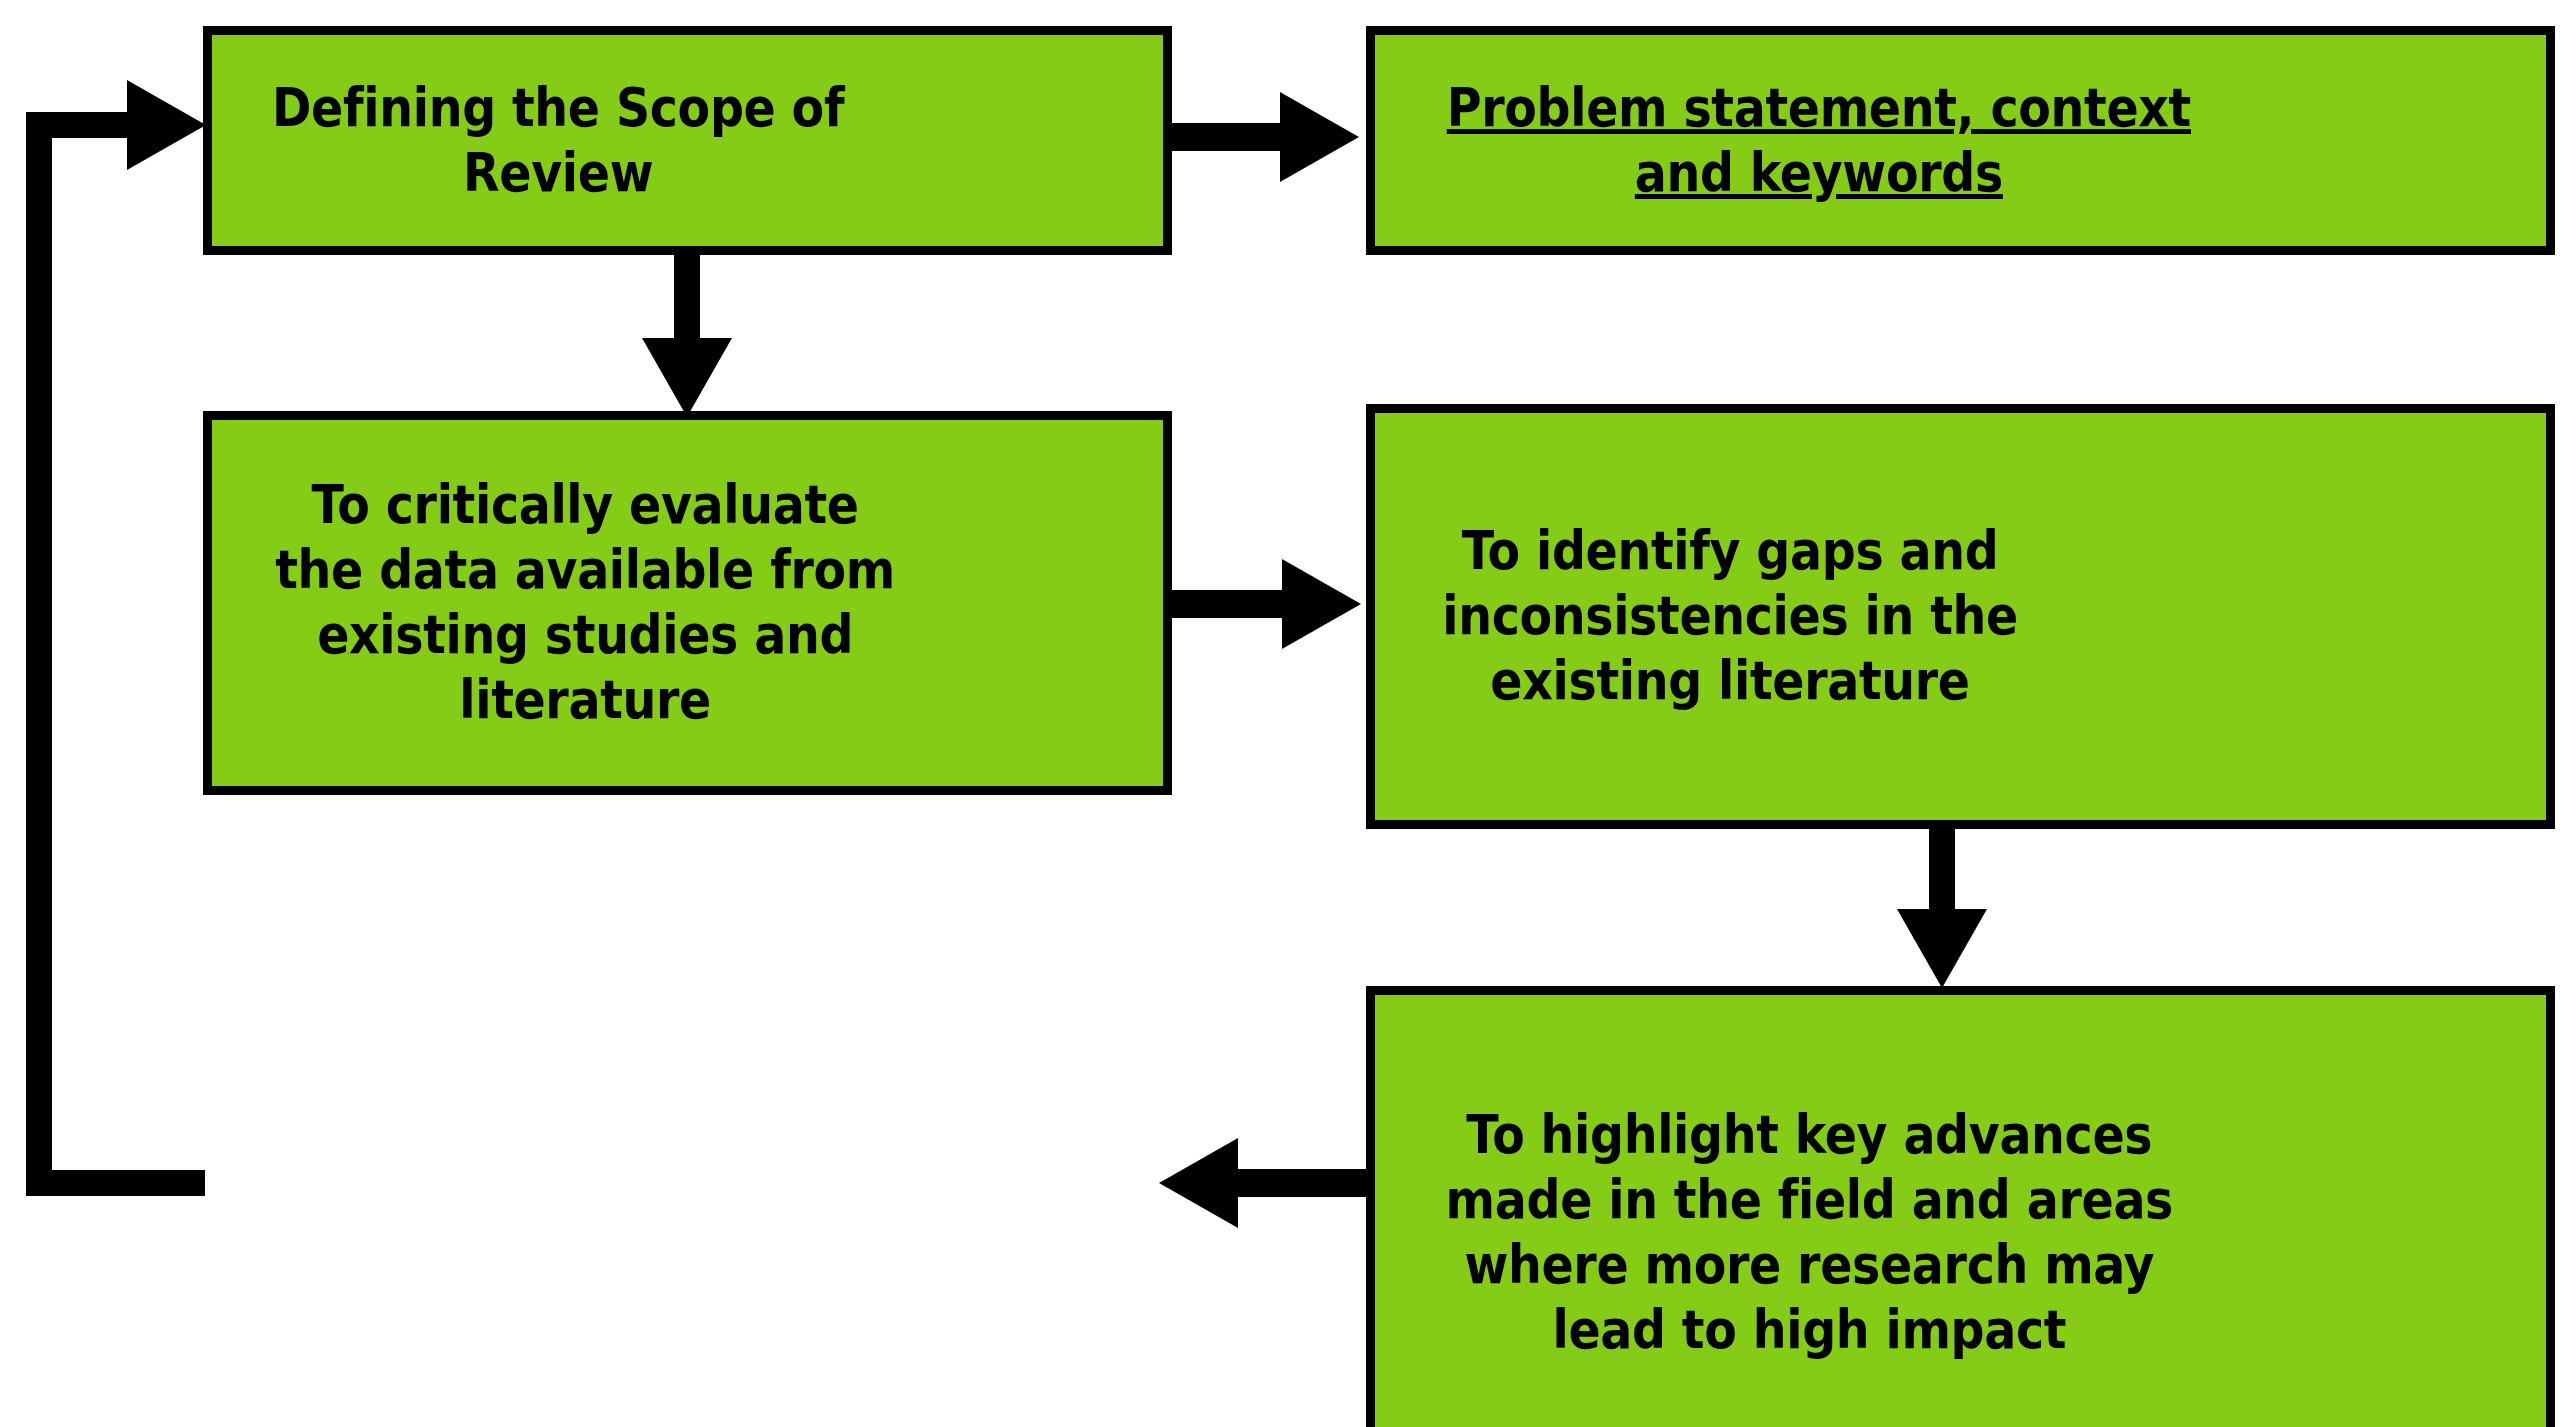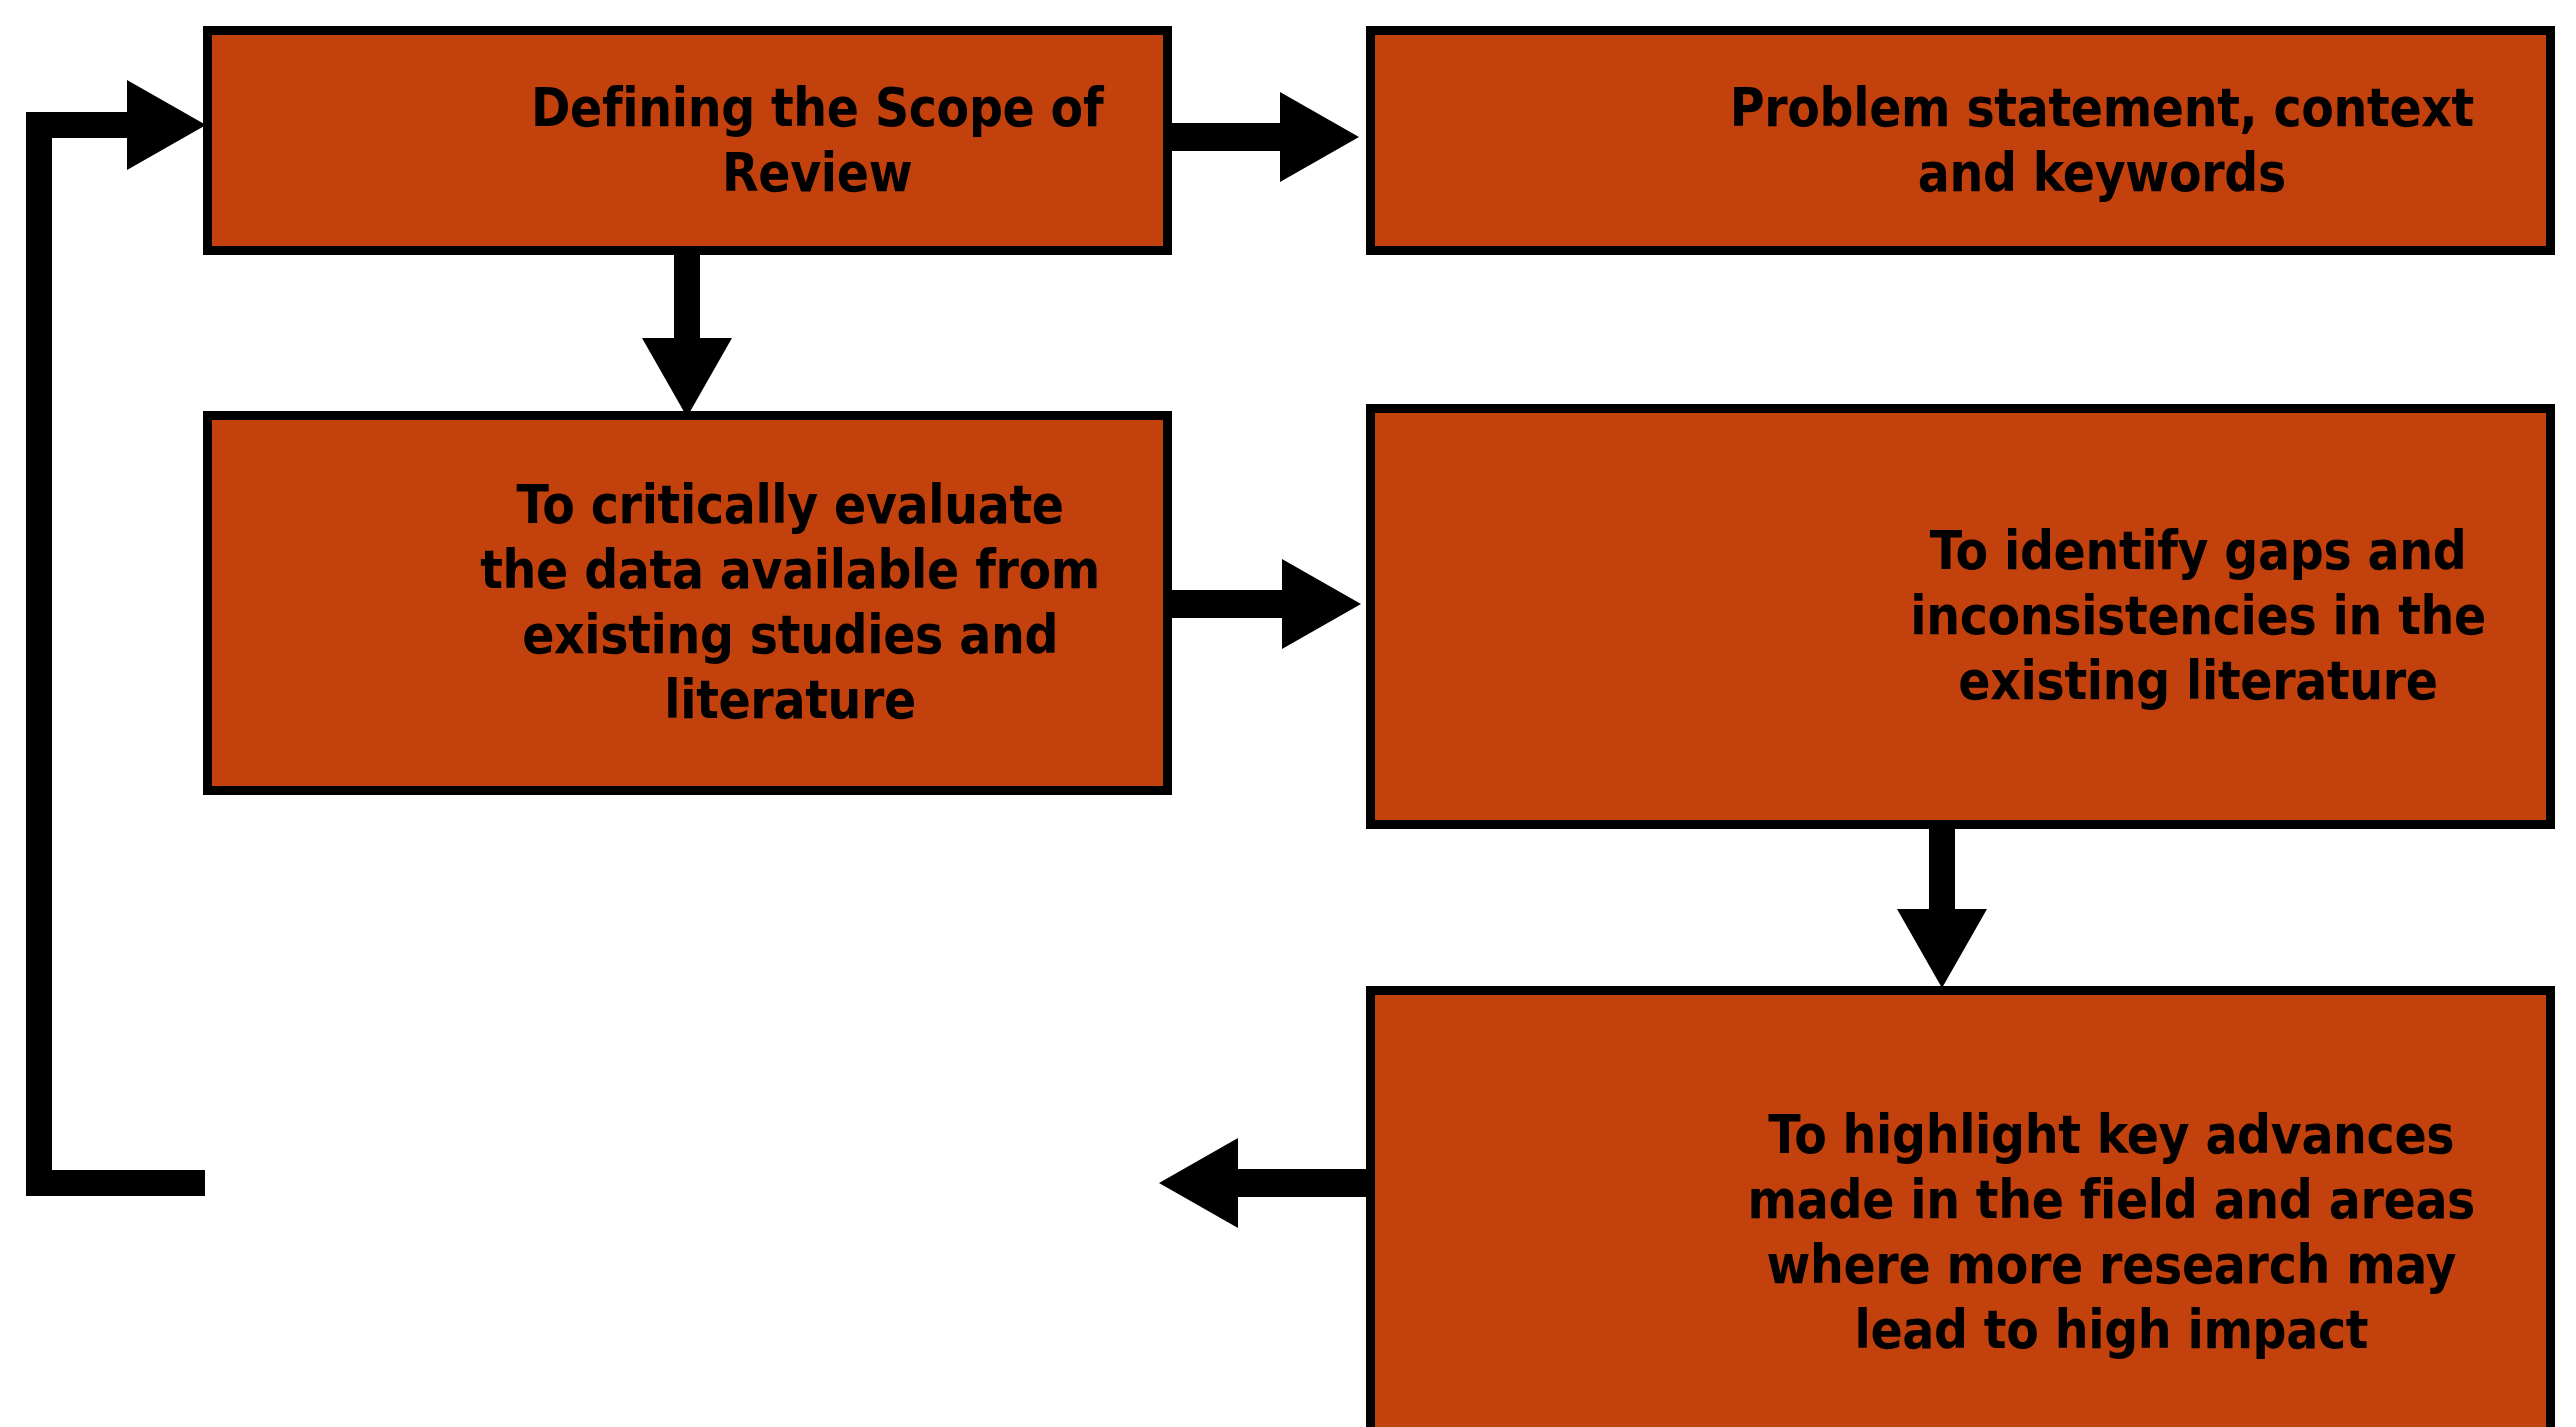"Defining the Scope of" .node { background: #c2410c -> #84cc16; justify-content: flex-end -> flex-start }
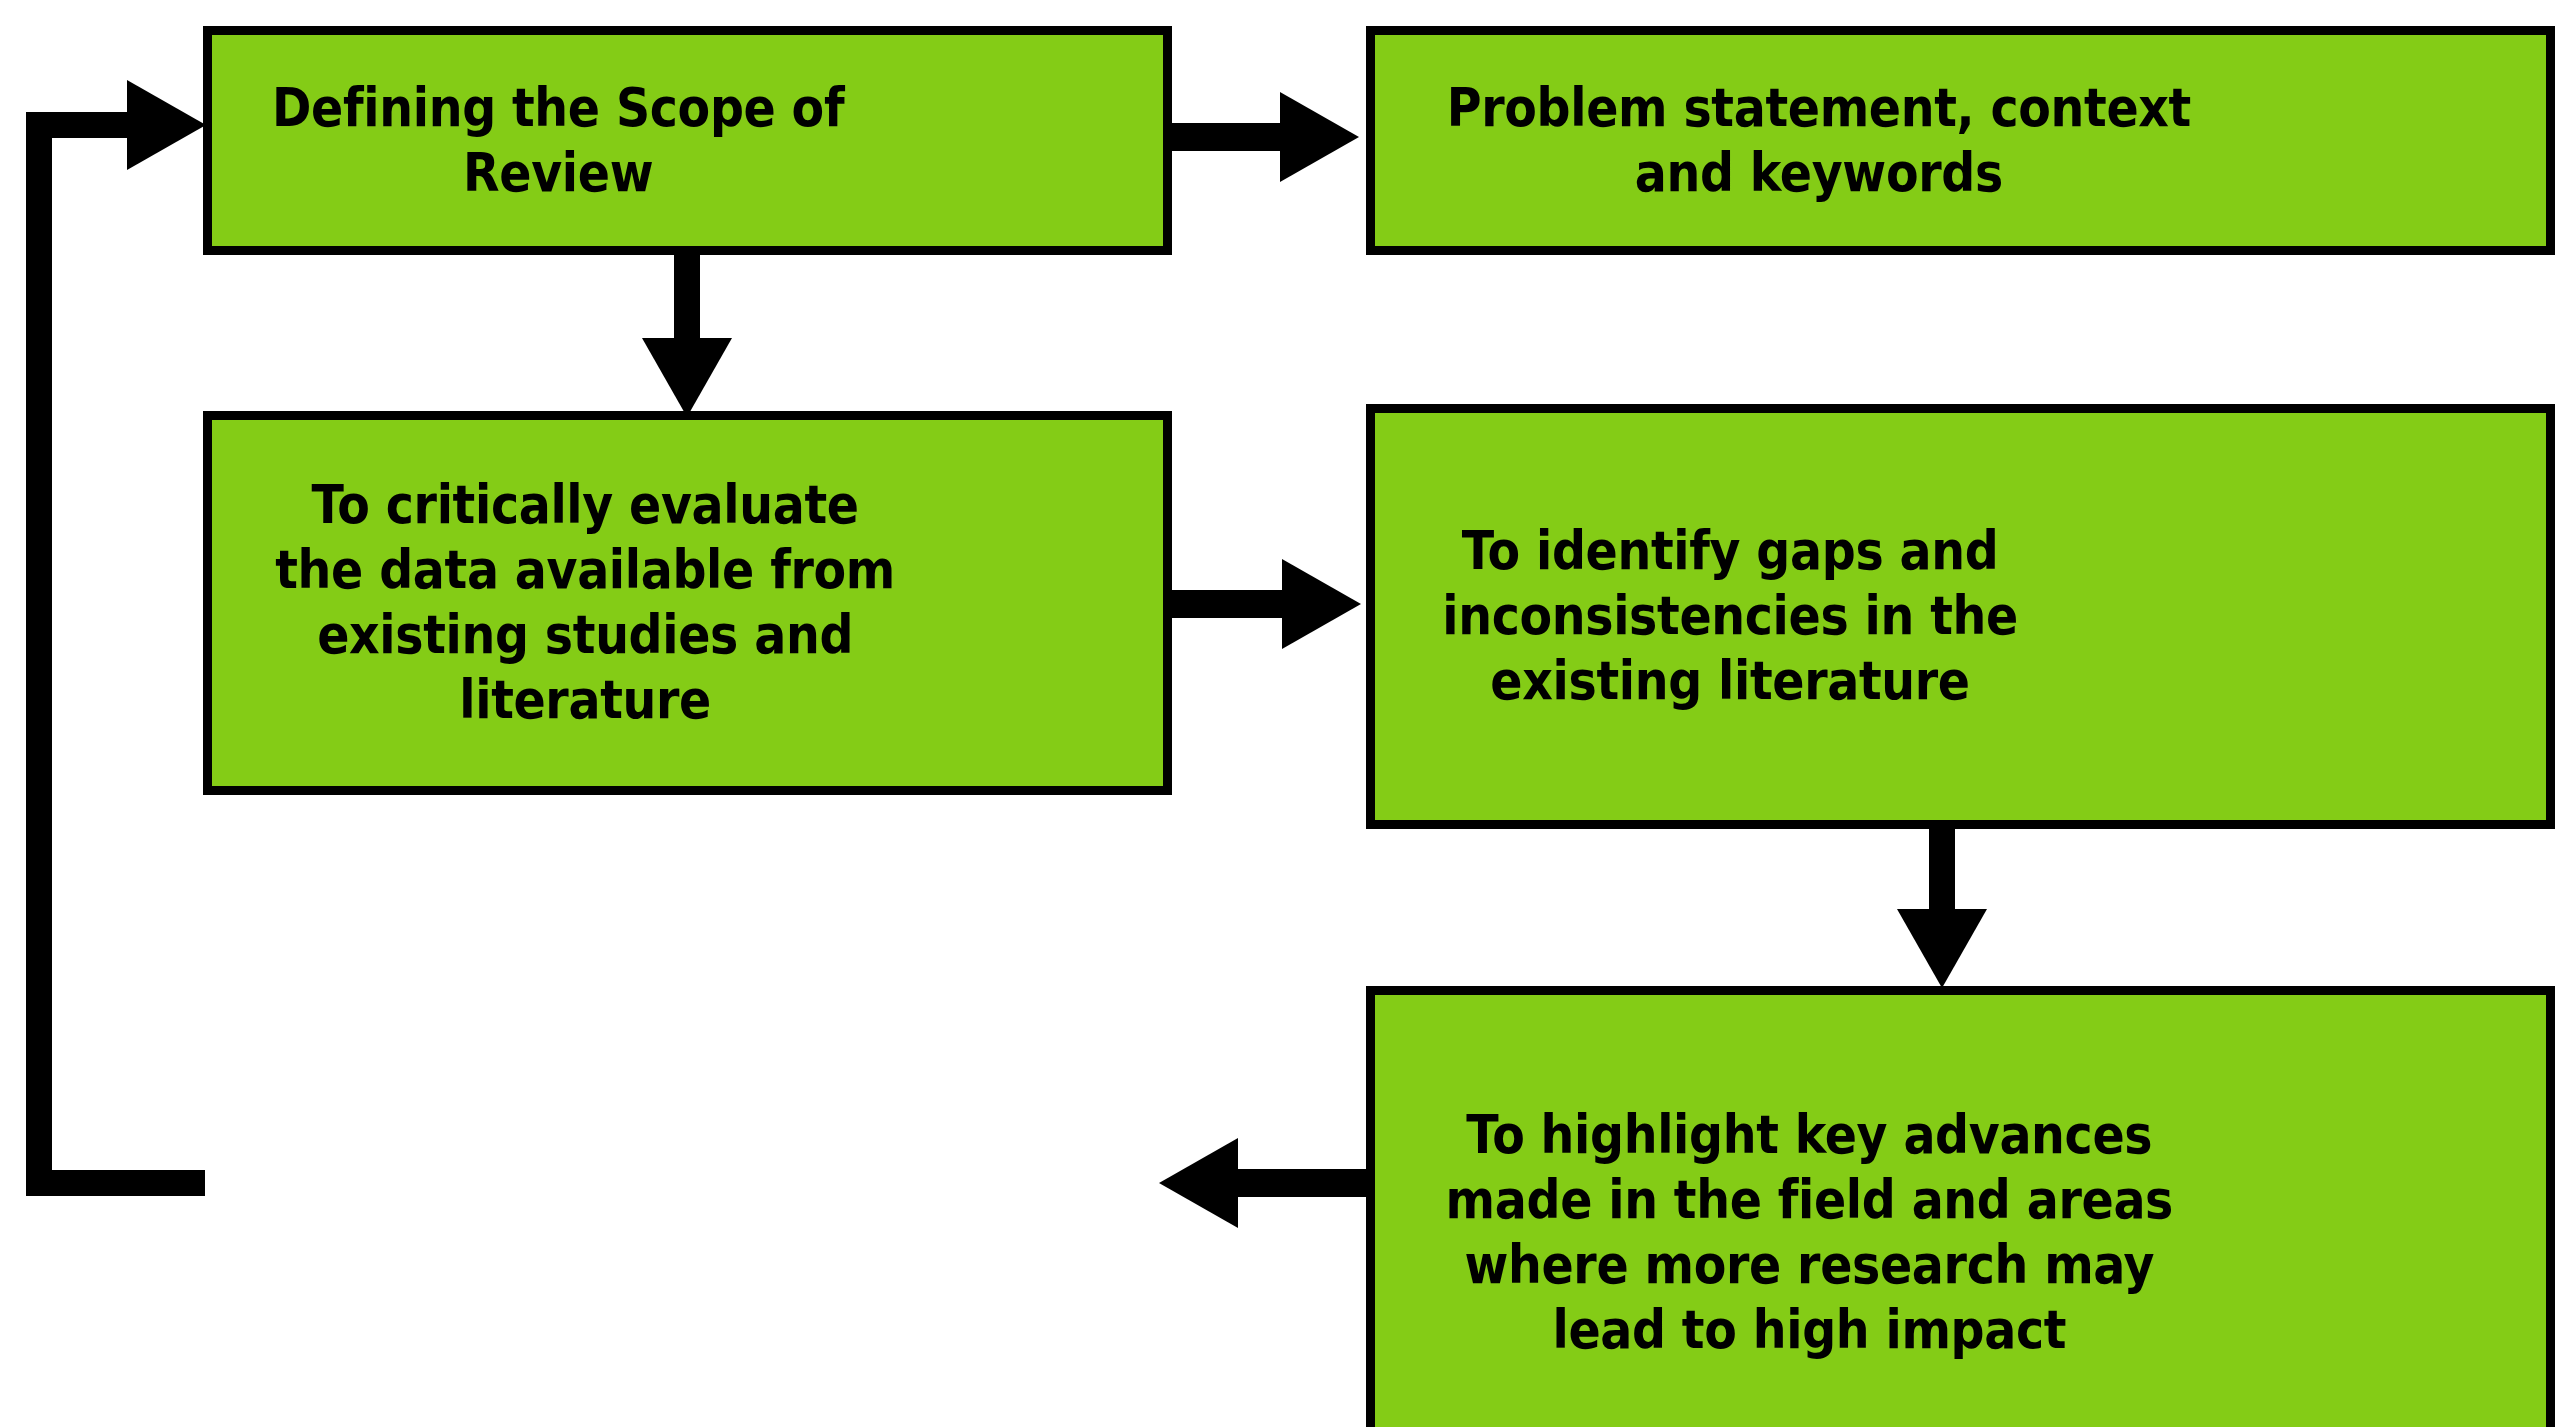"Problem statement, context" div.node { text-decoration: none -> underline }
